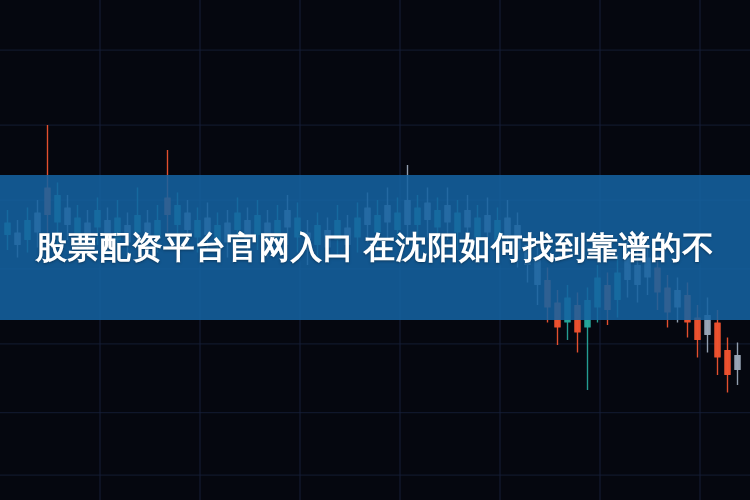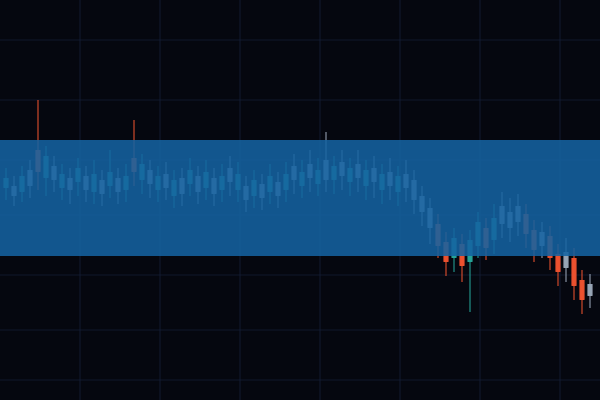"股票配资平台官网入口 在沈阳如何找到靠谱的不" div.line { html: none -> <div>股票配资平台官网入口 在沈阳如何找到靠谱的不</div> }
